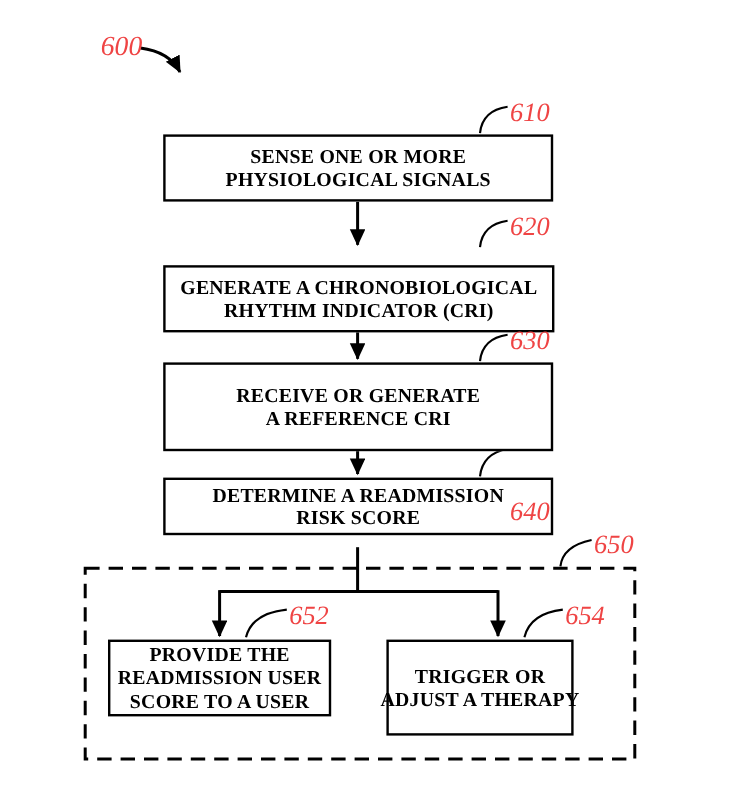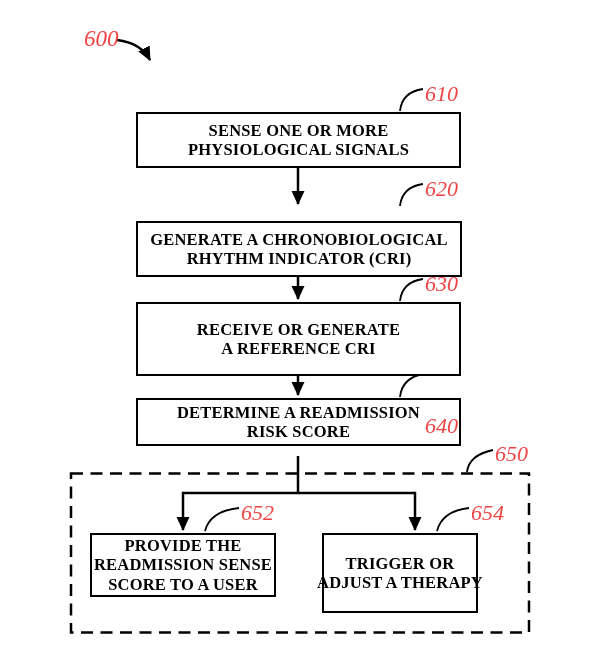"READMISSION SENSE" span.line { text: SENSE -> USER }
